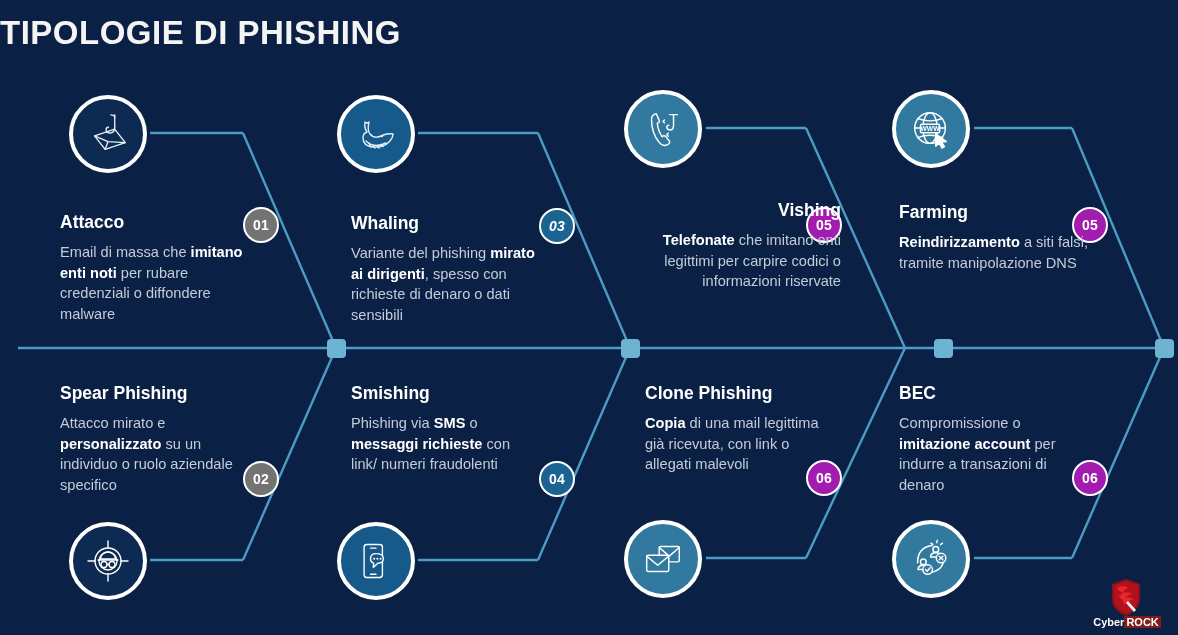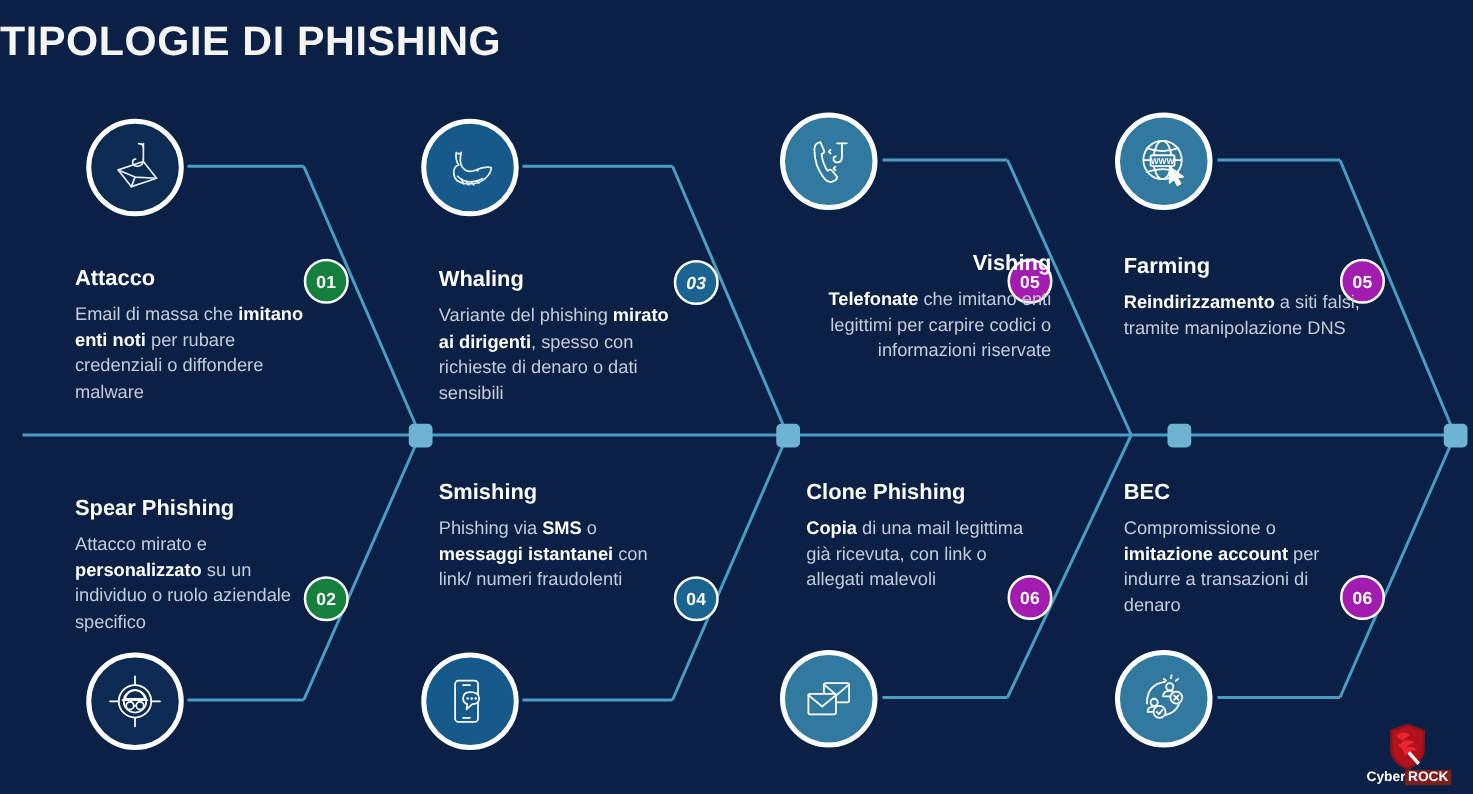"01" .badge.dark { background: #15803d -> #737373 }
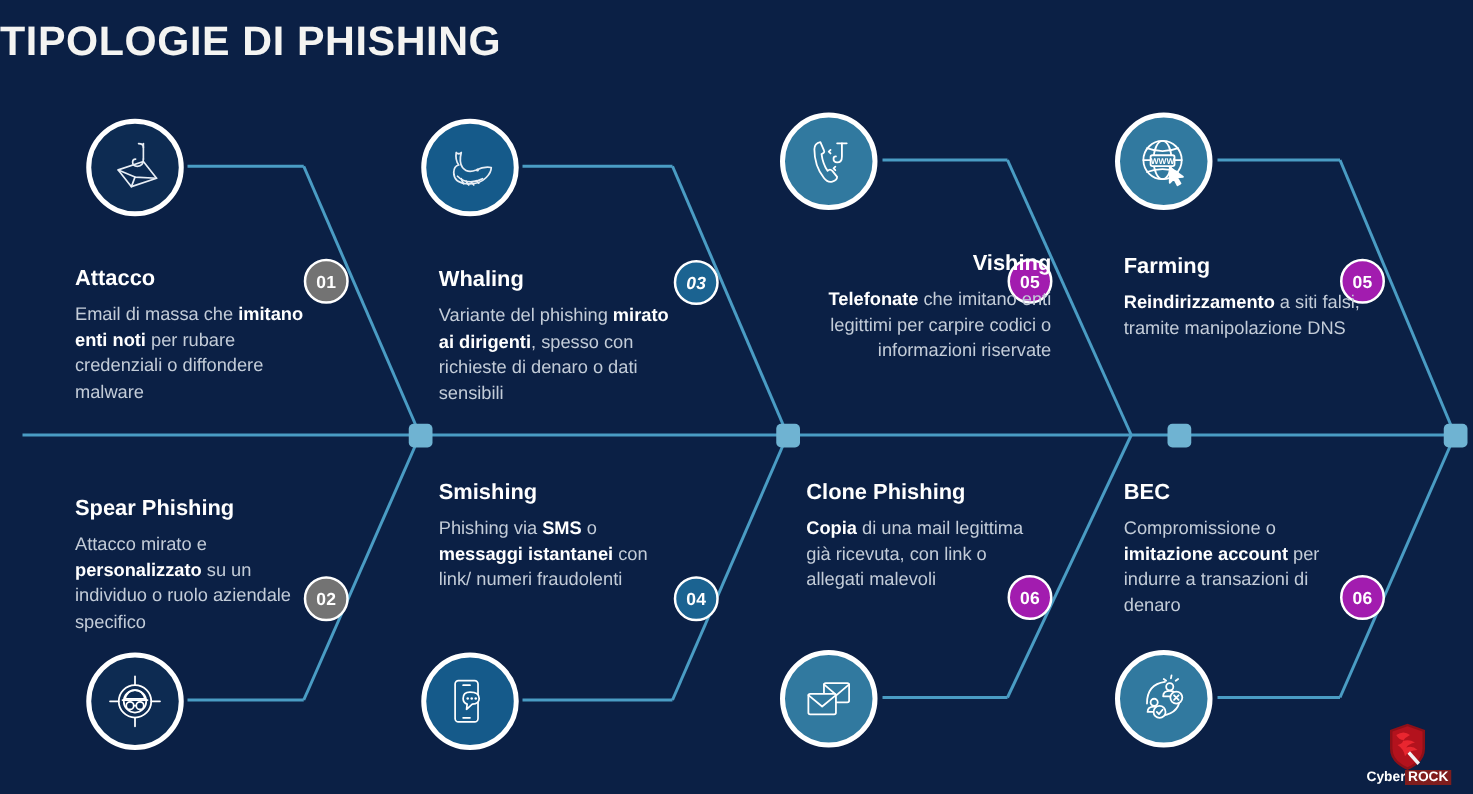"Spear Phishing" div.block { margin-top: 13px -> none }
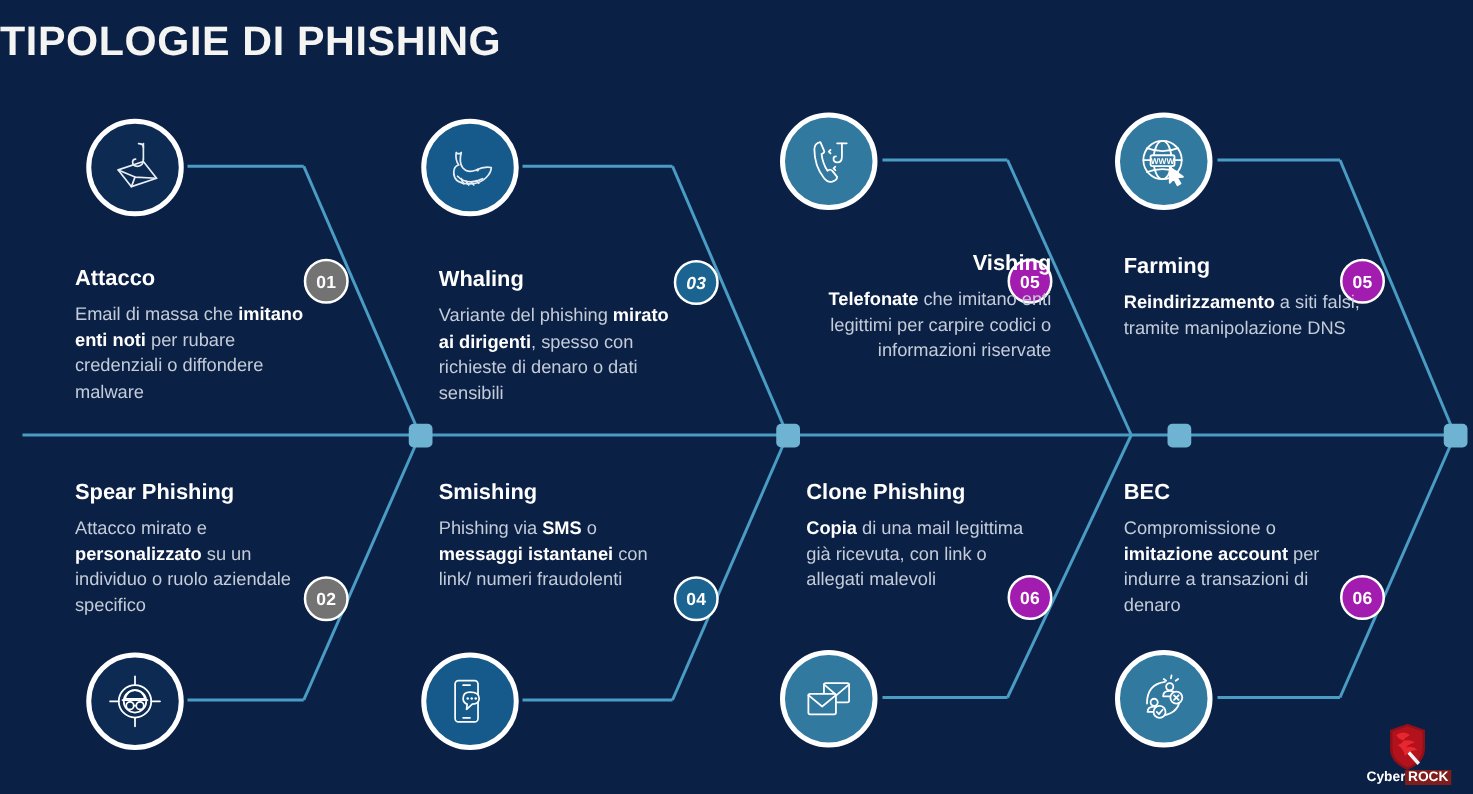"messaggi istantanei" b { text: istantanei -> richieste }
